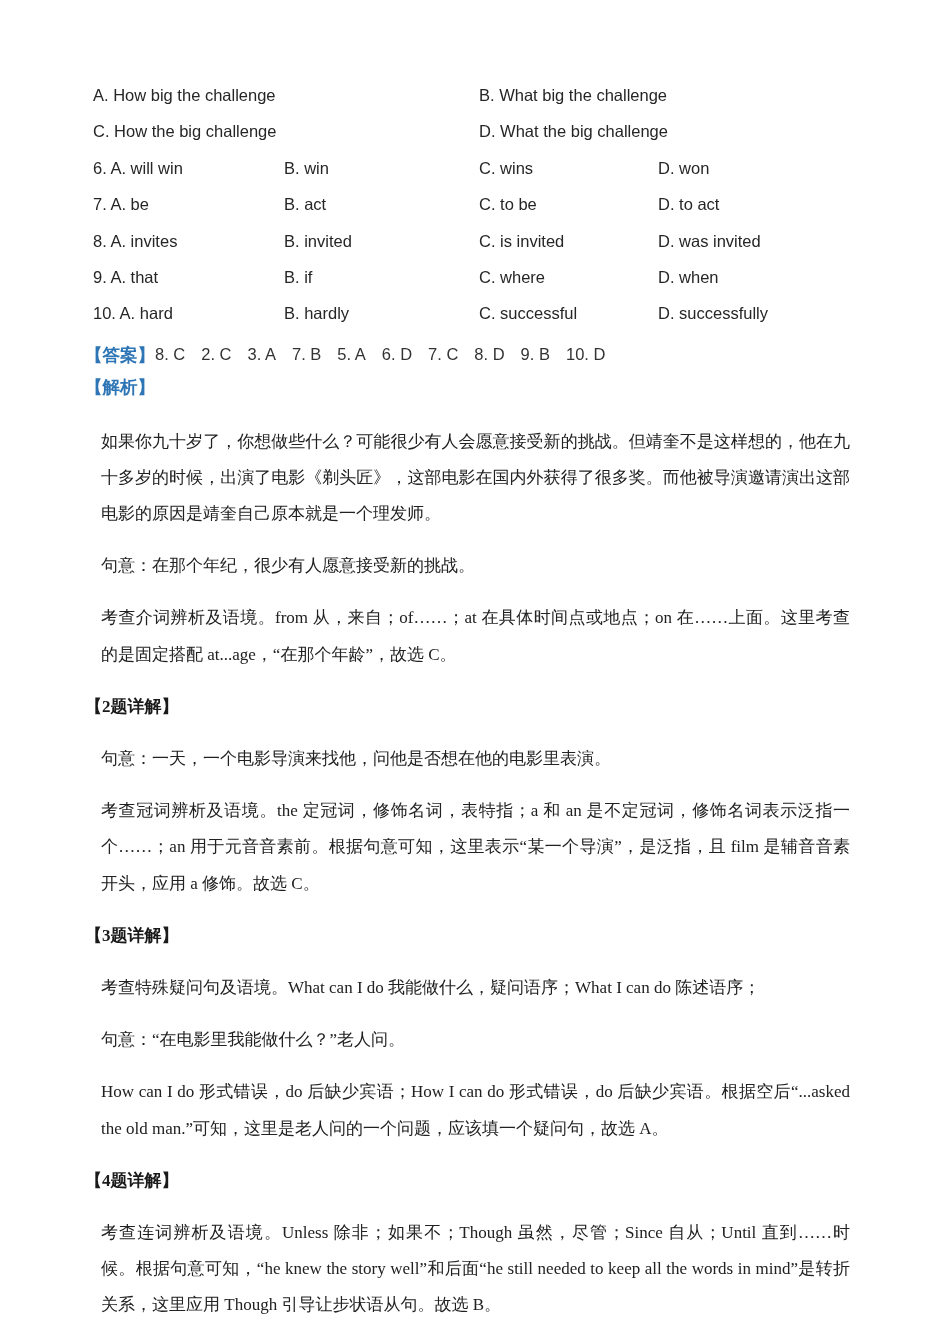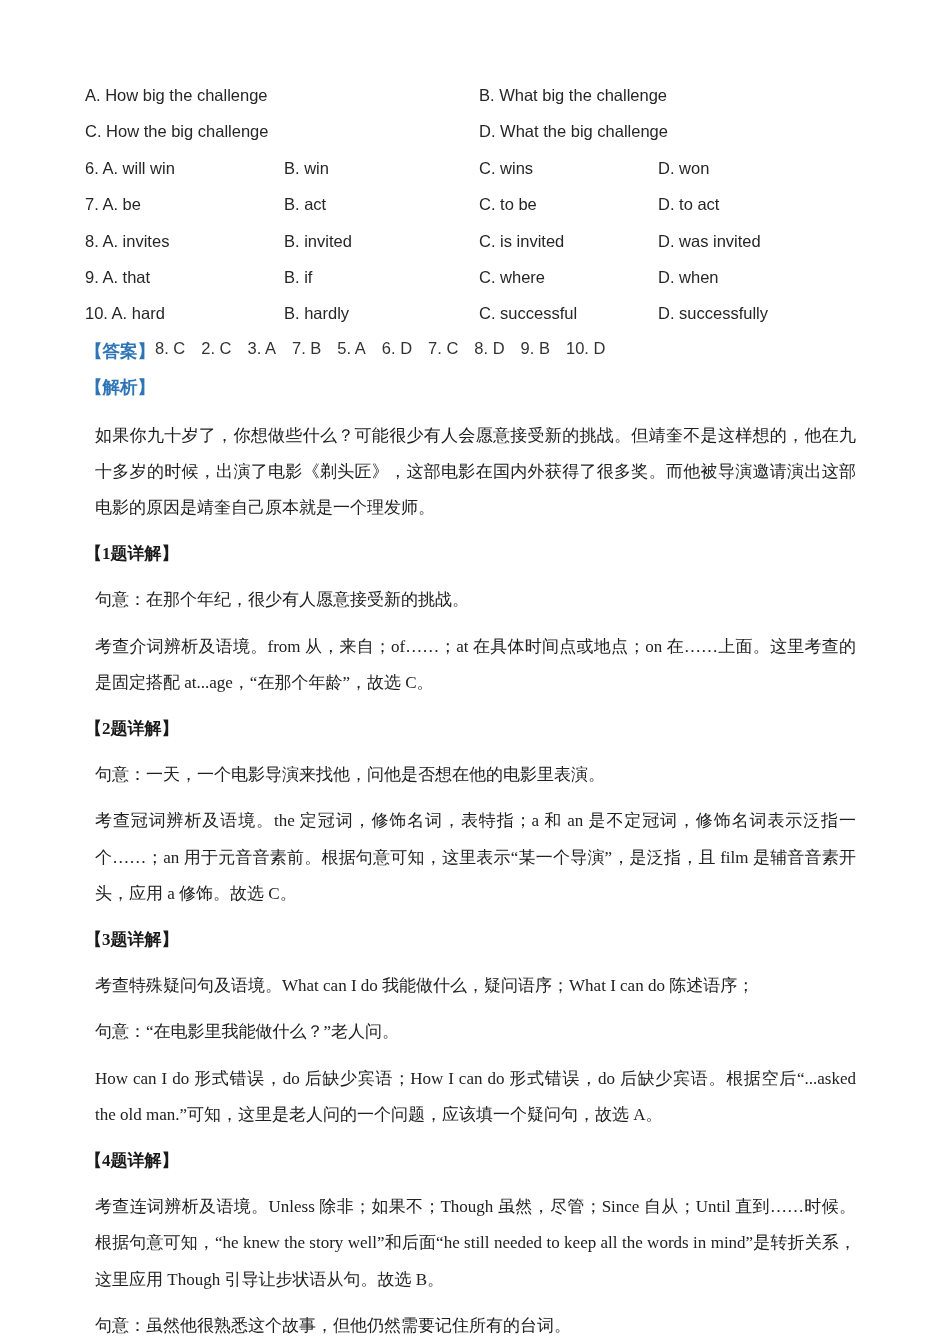"A. How big the challenge" .col-0 { left: 0 -> 8px }
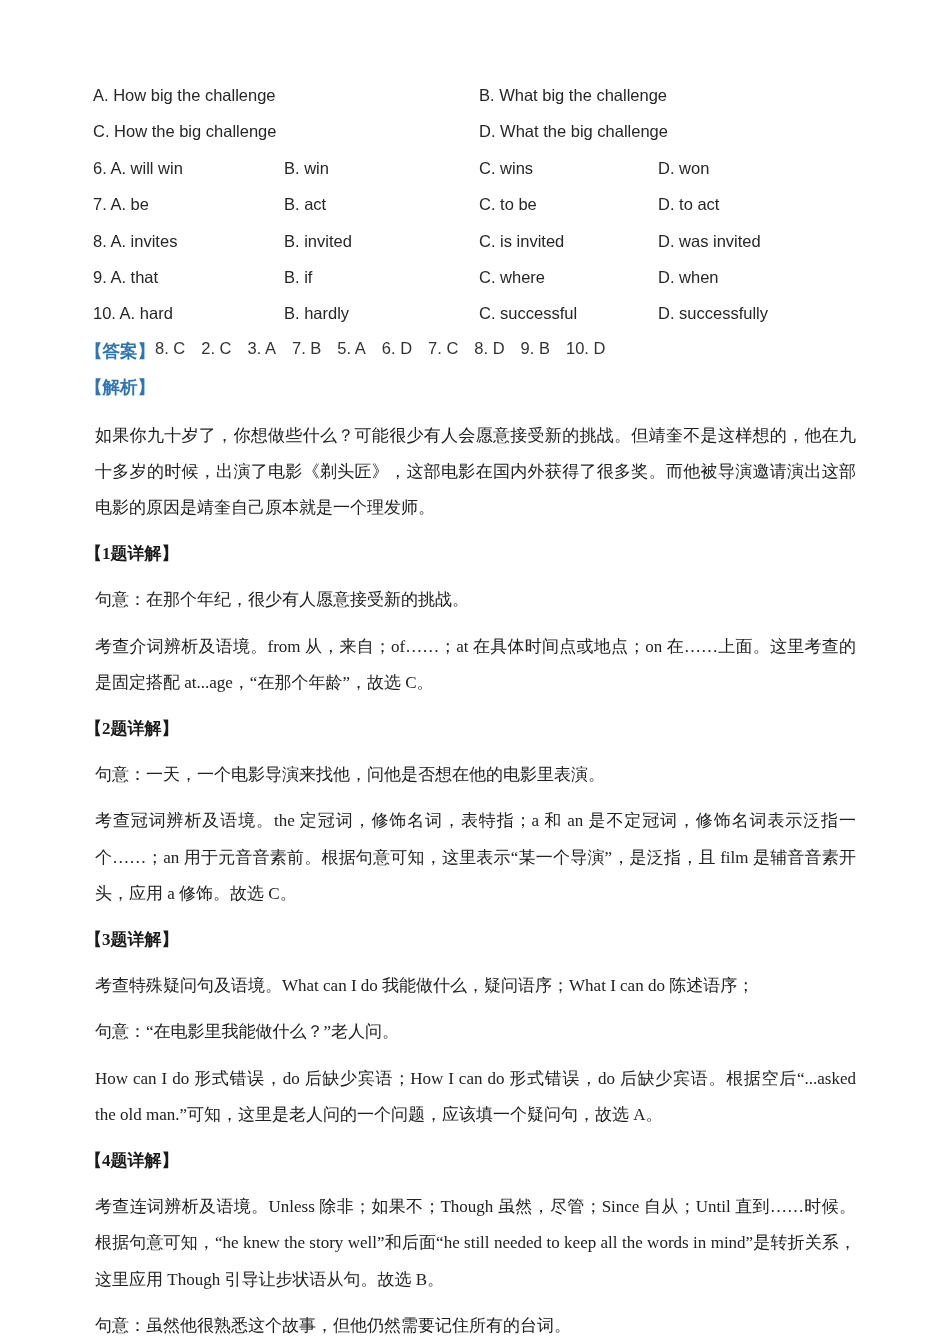"【答案】" .answer-row { align-items: flex-start -> center }
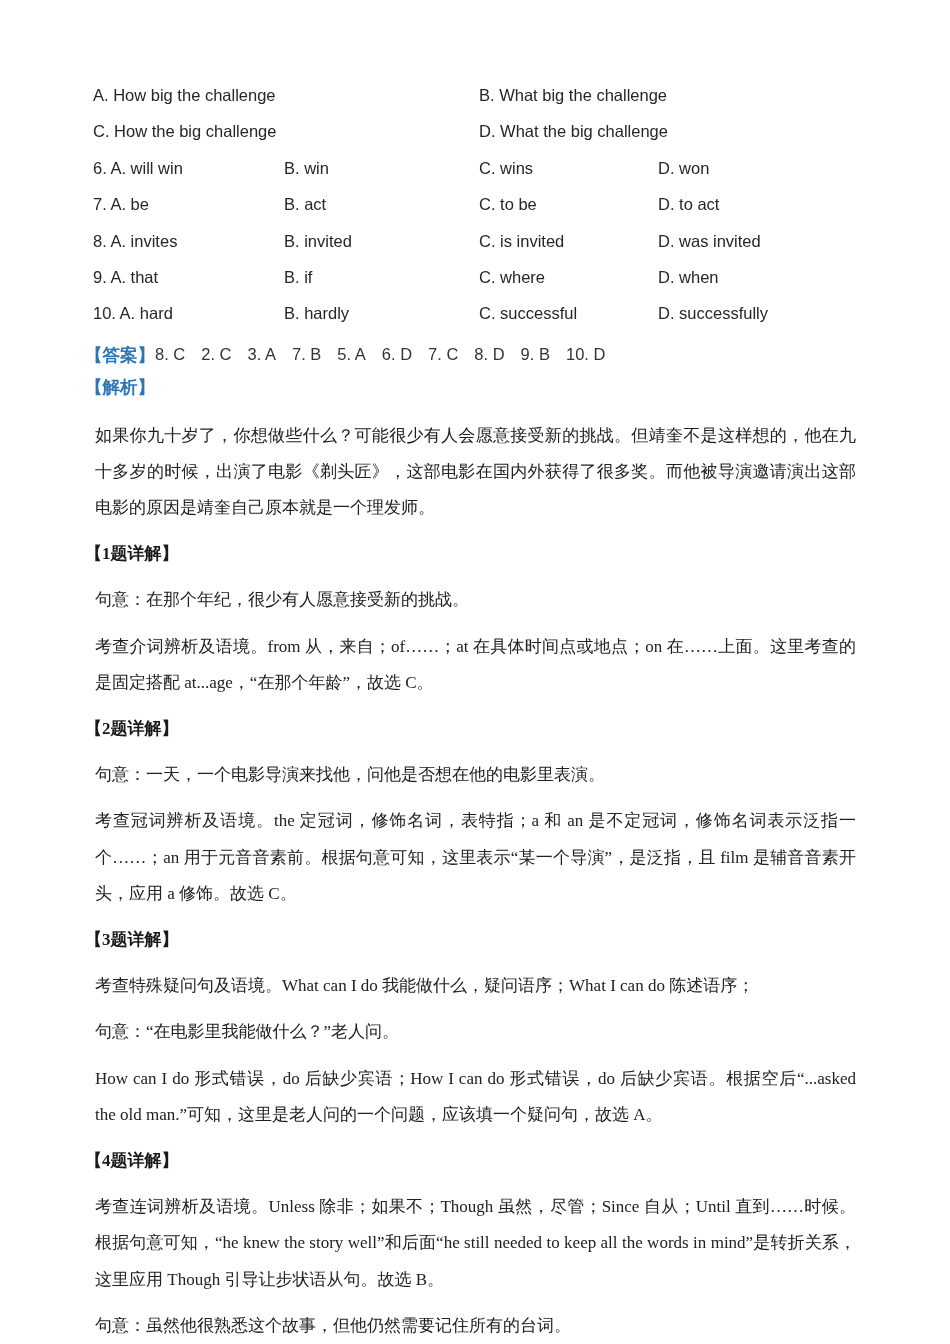"如果你九十岁了，你想做些什么？可能很少有人会愿意接受新的挑战。但靖奎不是这样想的" .para { margin: 10px -> 16px }
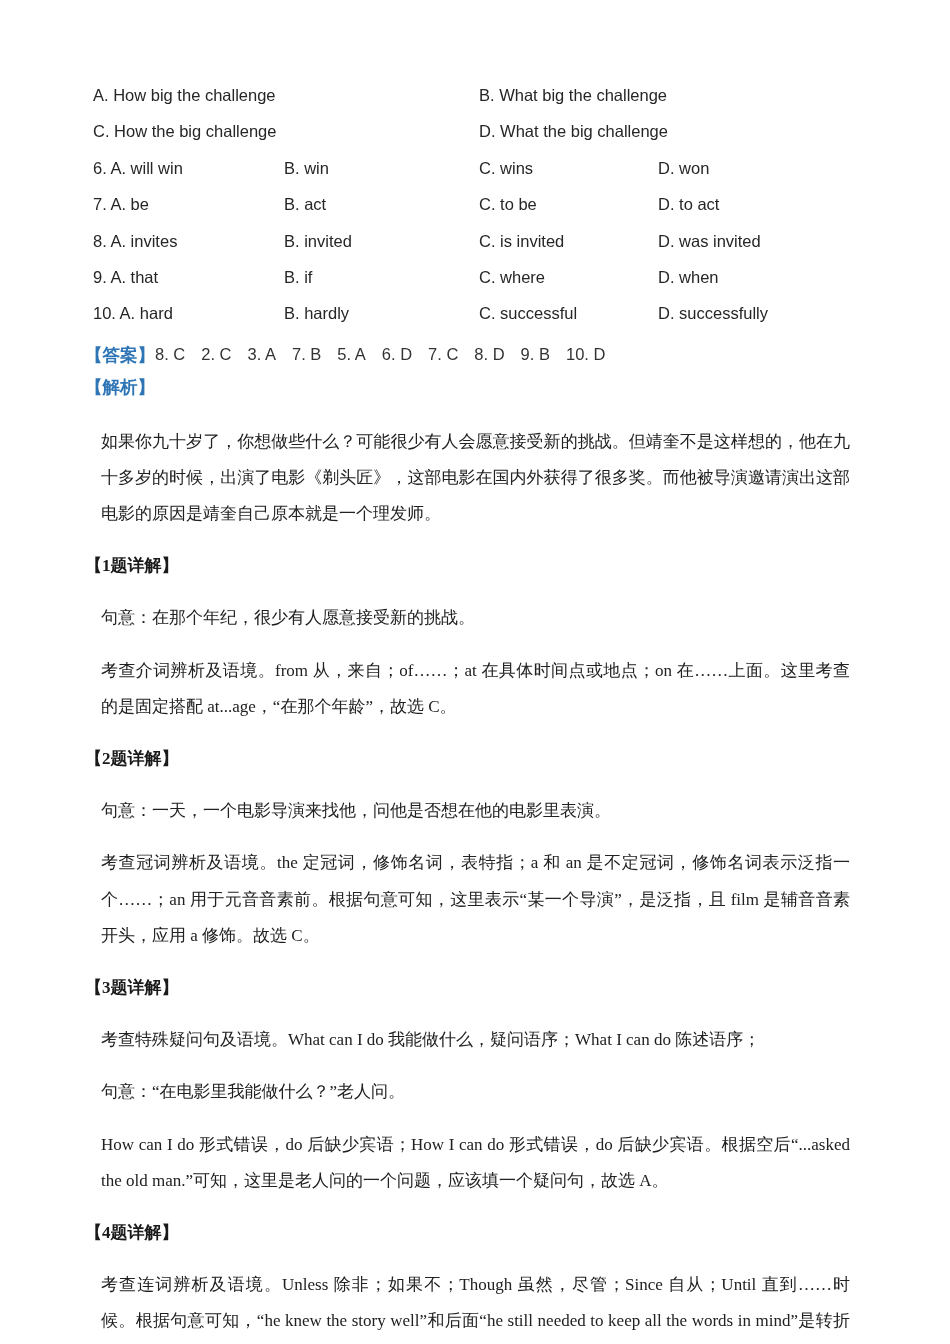"【1题详解】" div.sec-header { html: <div>【1题详解】</div> -> none }
